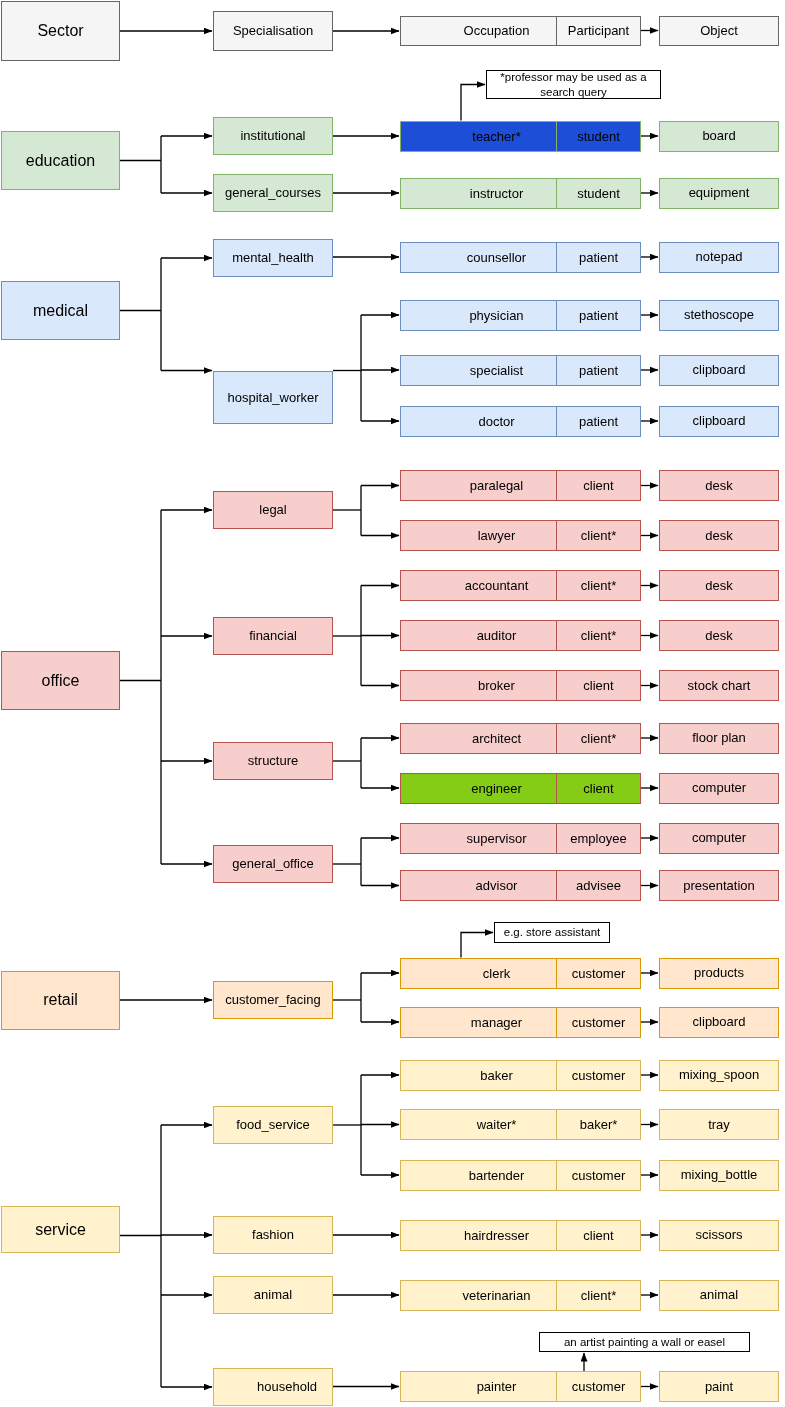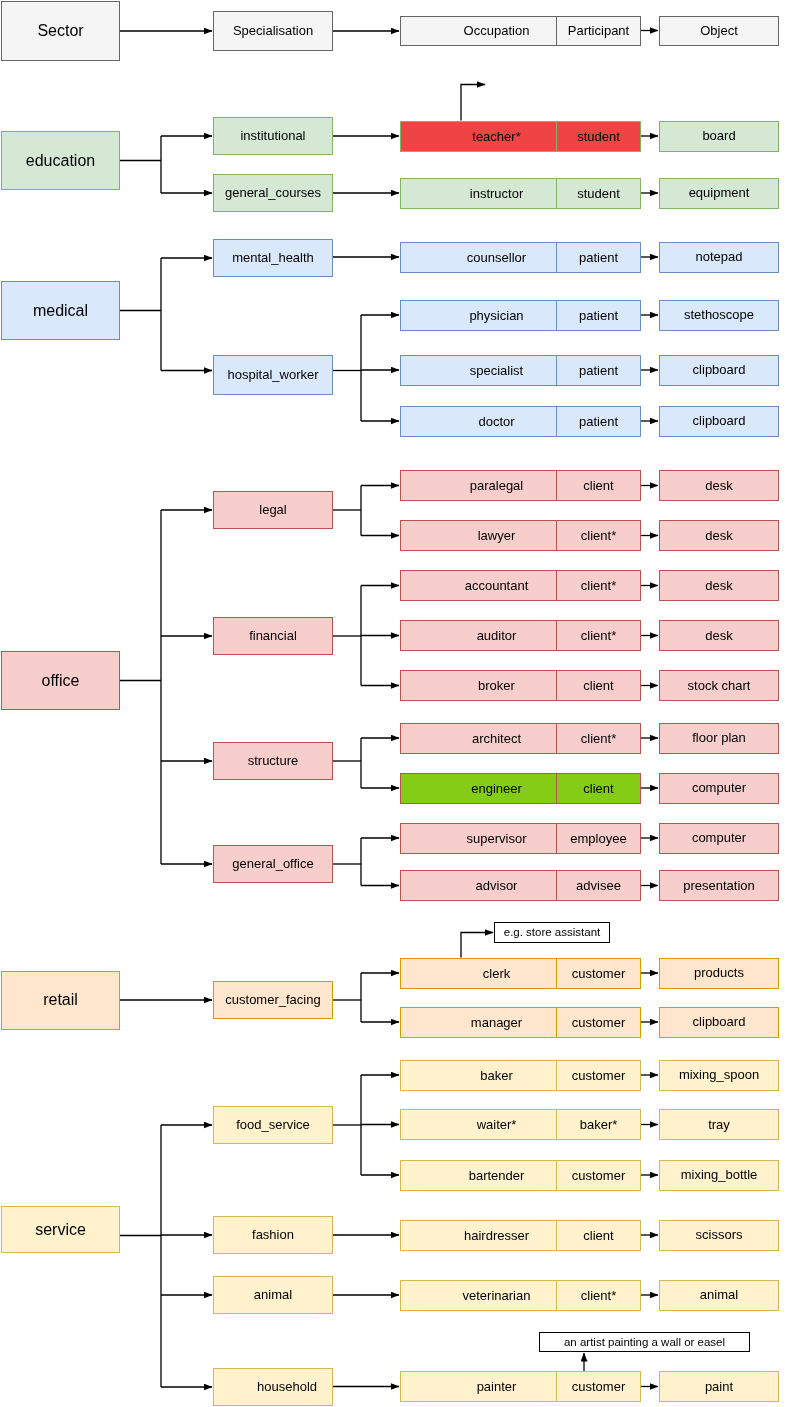"*professor may be used as" div.note { html: none -> <div>*professor may be used as a search query</div> }
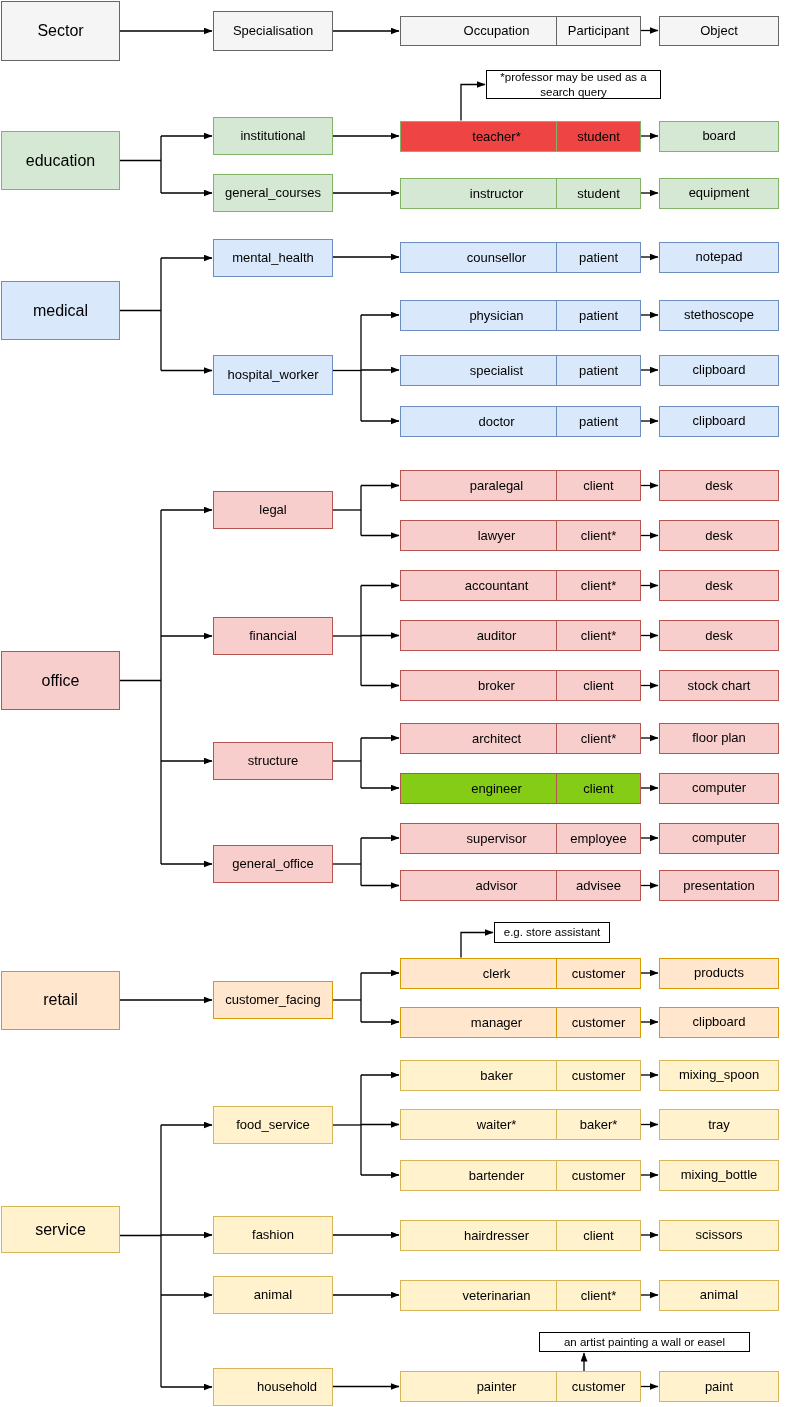"teacher*" div.pair { background: #ef4444 -> #1d4ed8 }
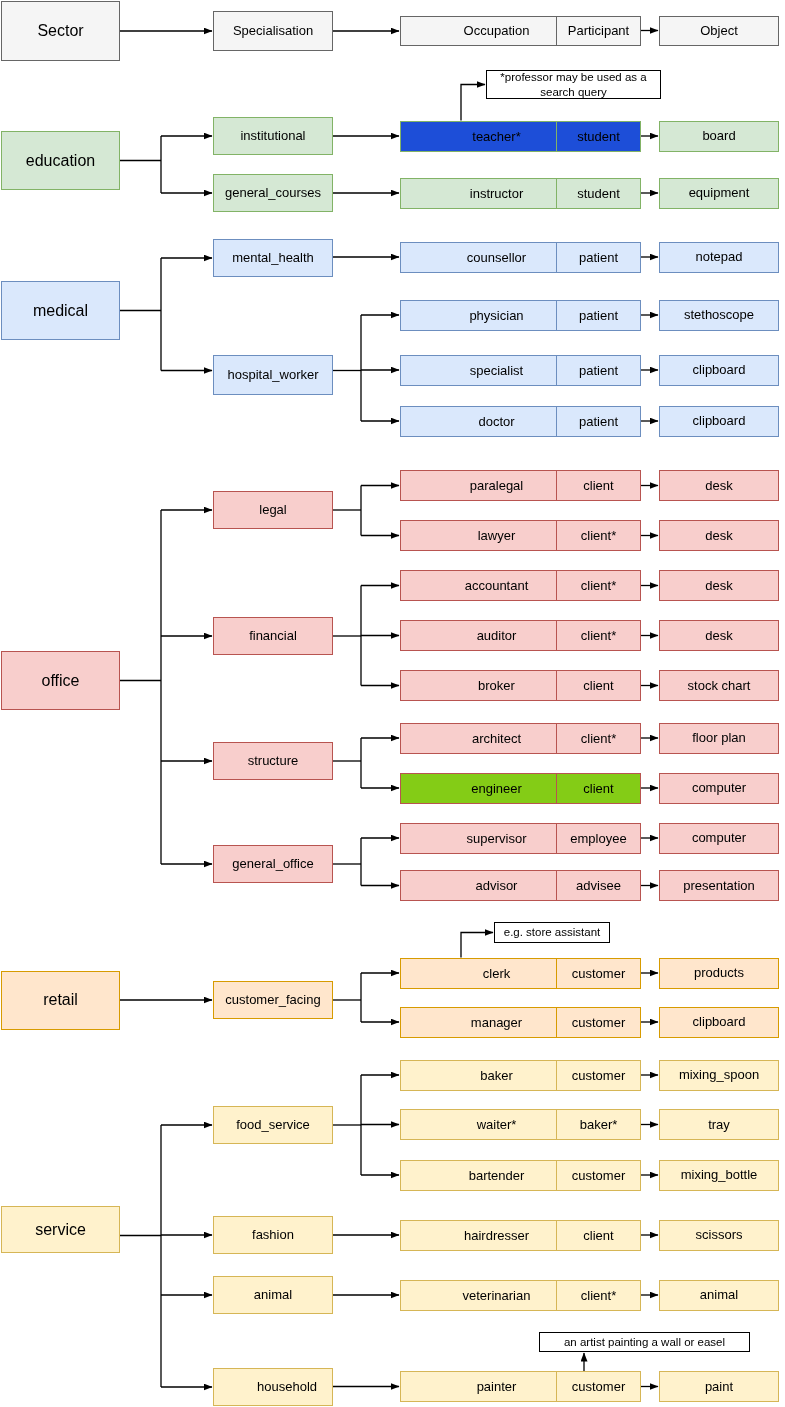"hospital_worker" div.box { height: 40px -> 53px; top: 355px -> 371px }
